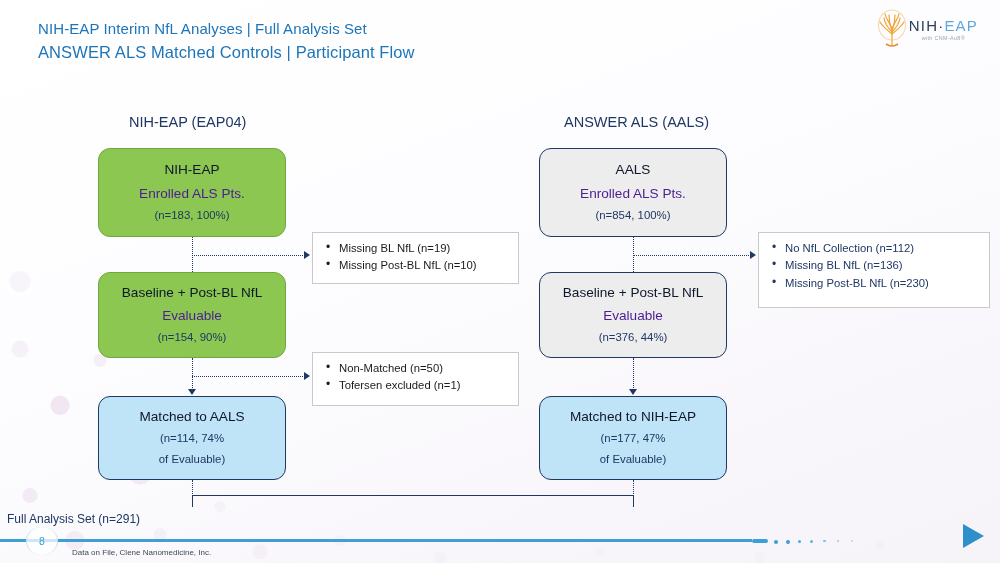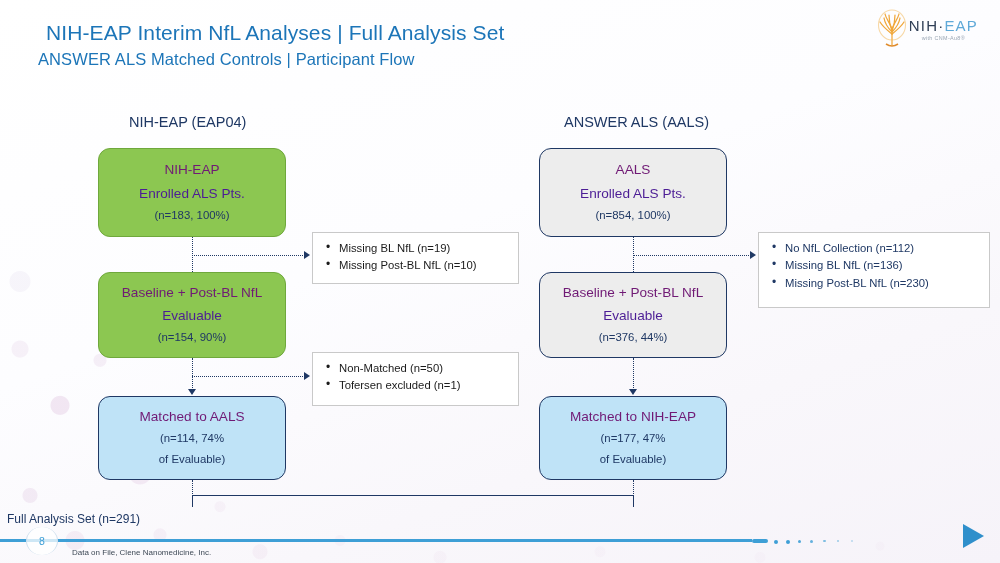"NIH-EAP Interim NfL Analyses |" .title1 { font-size: 21px -> 15px; margin-left: 8px -> none }
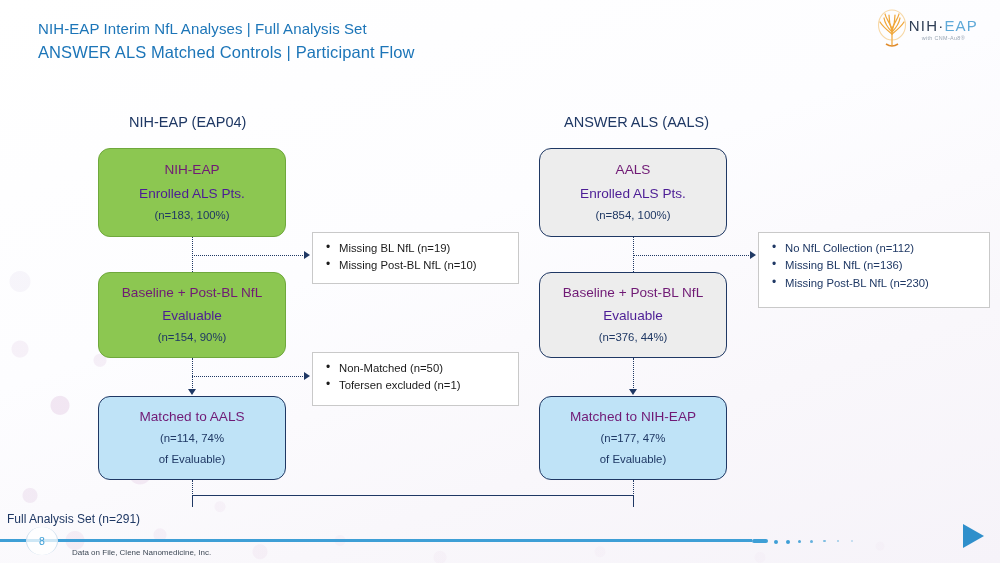"NIH-EAP" .fbox .l1 { color: #701a75 -> #0f172a }
